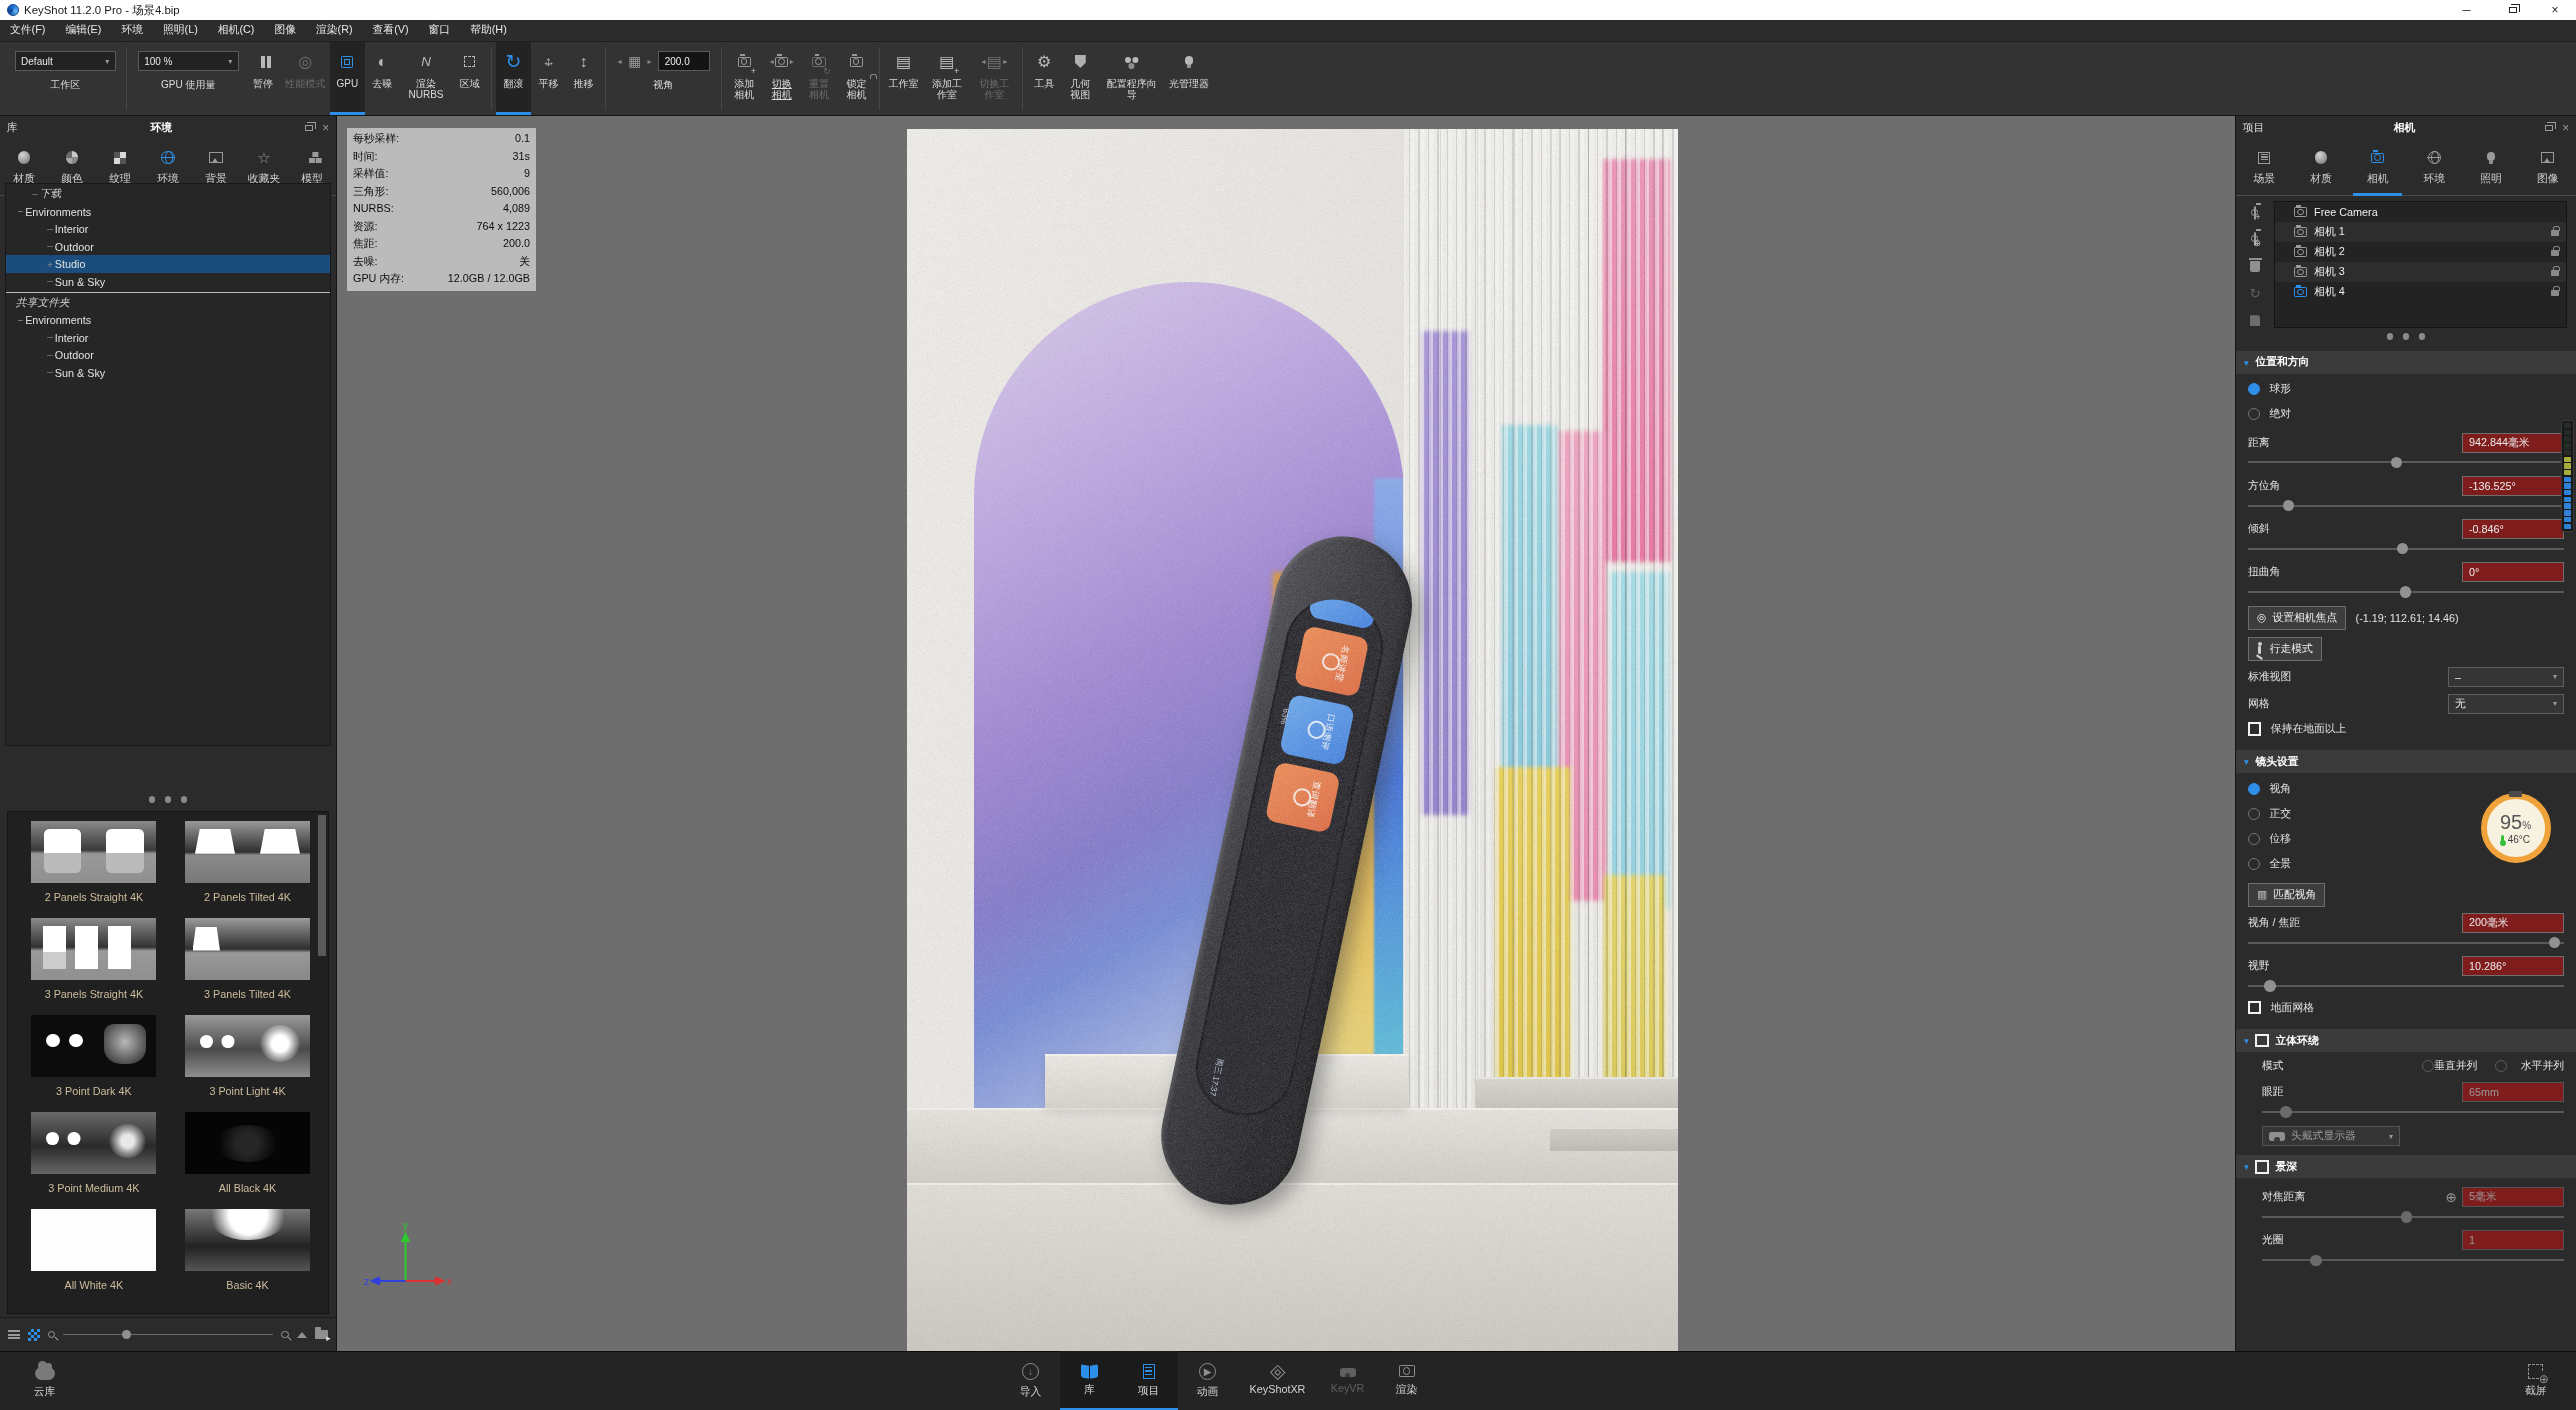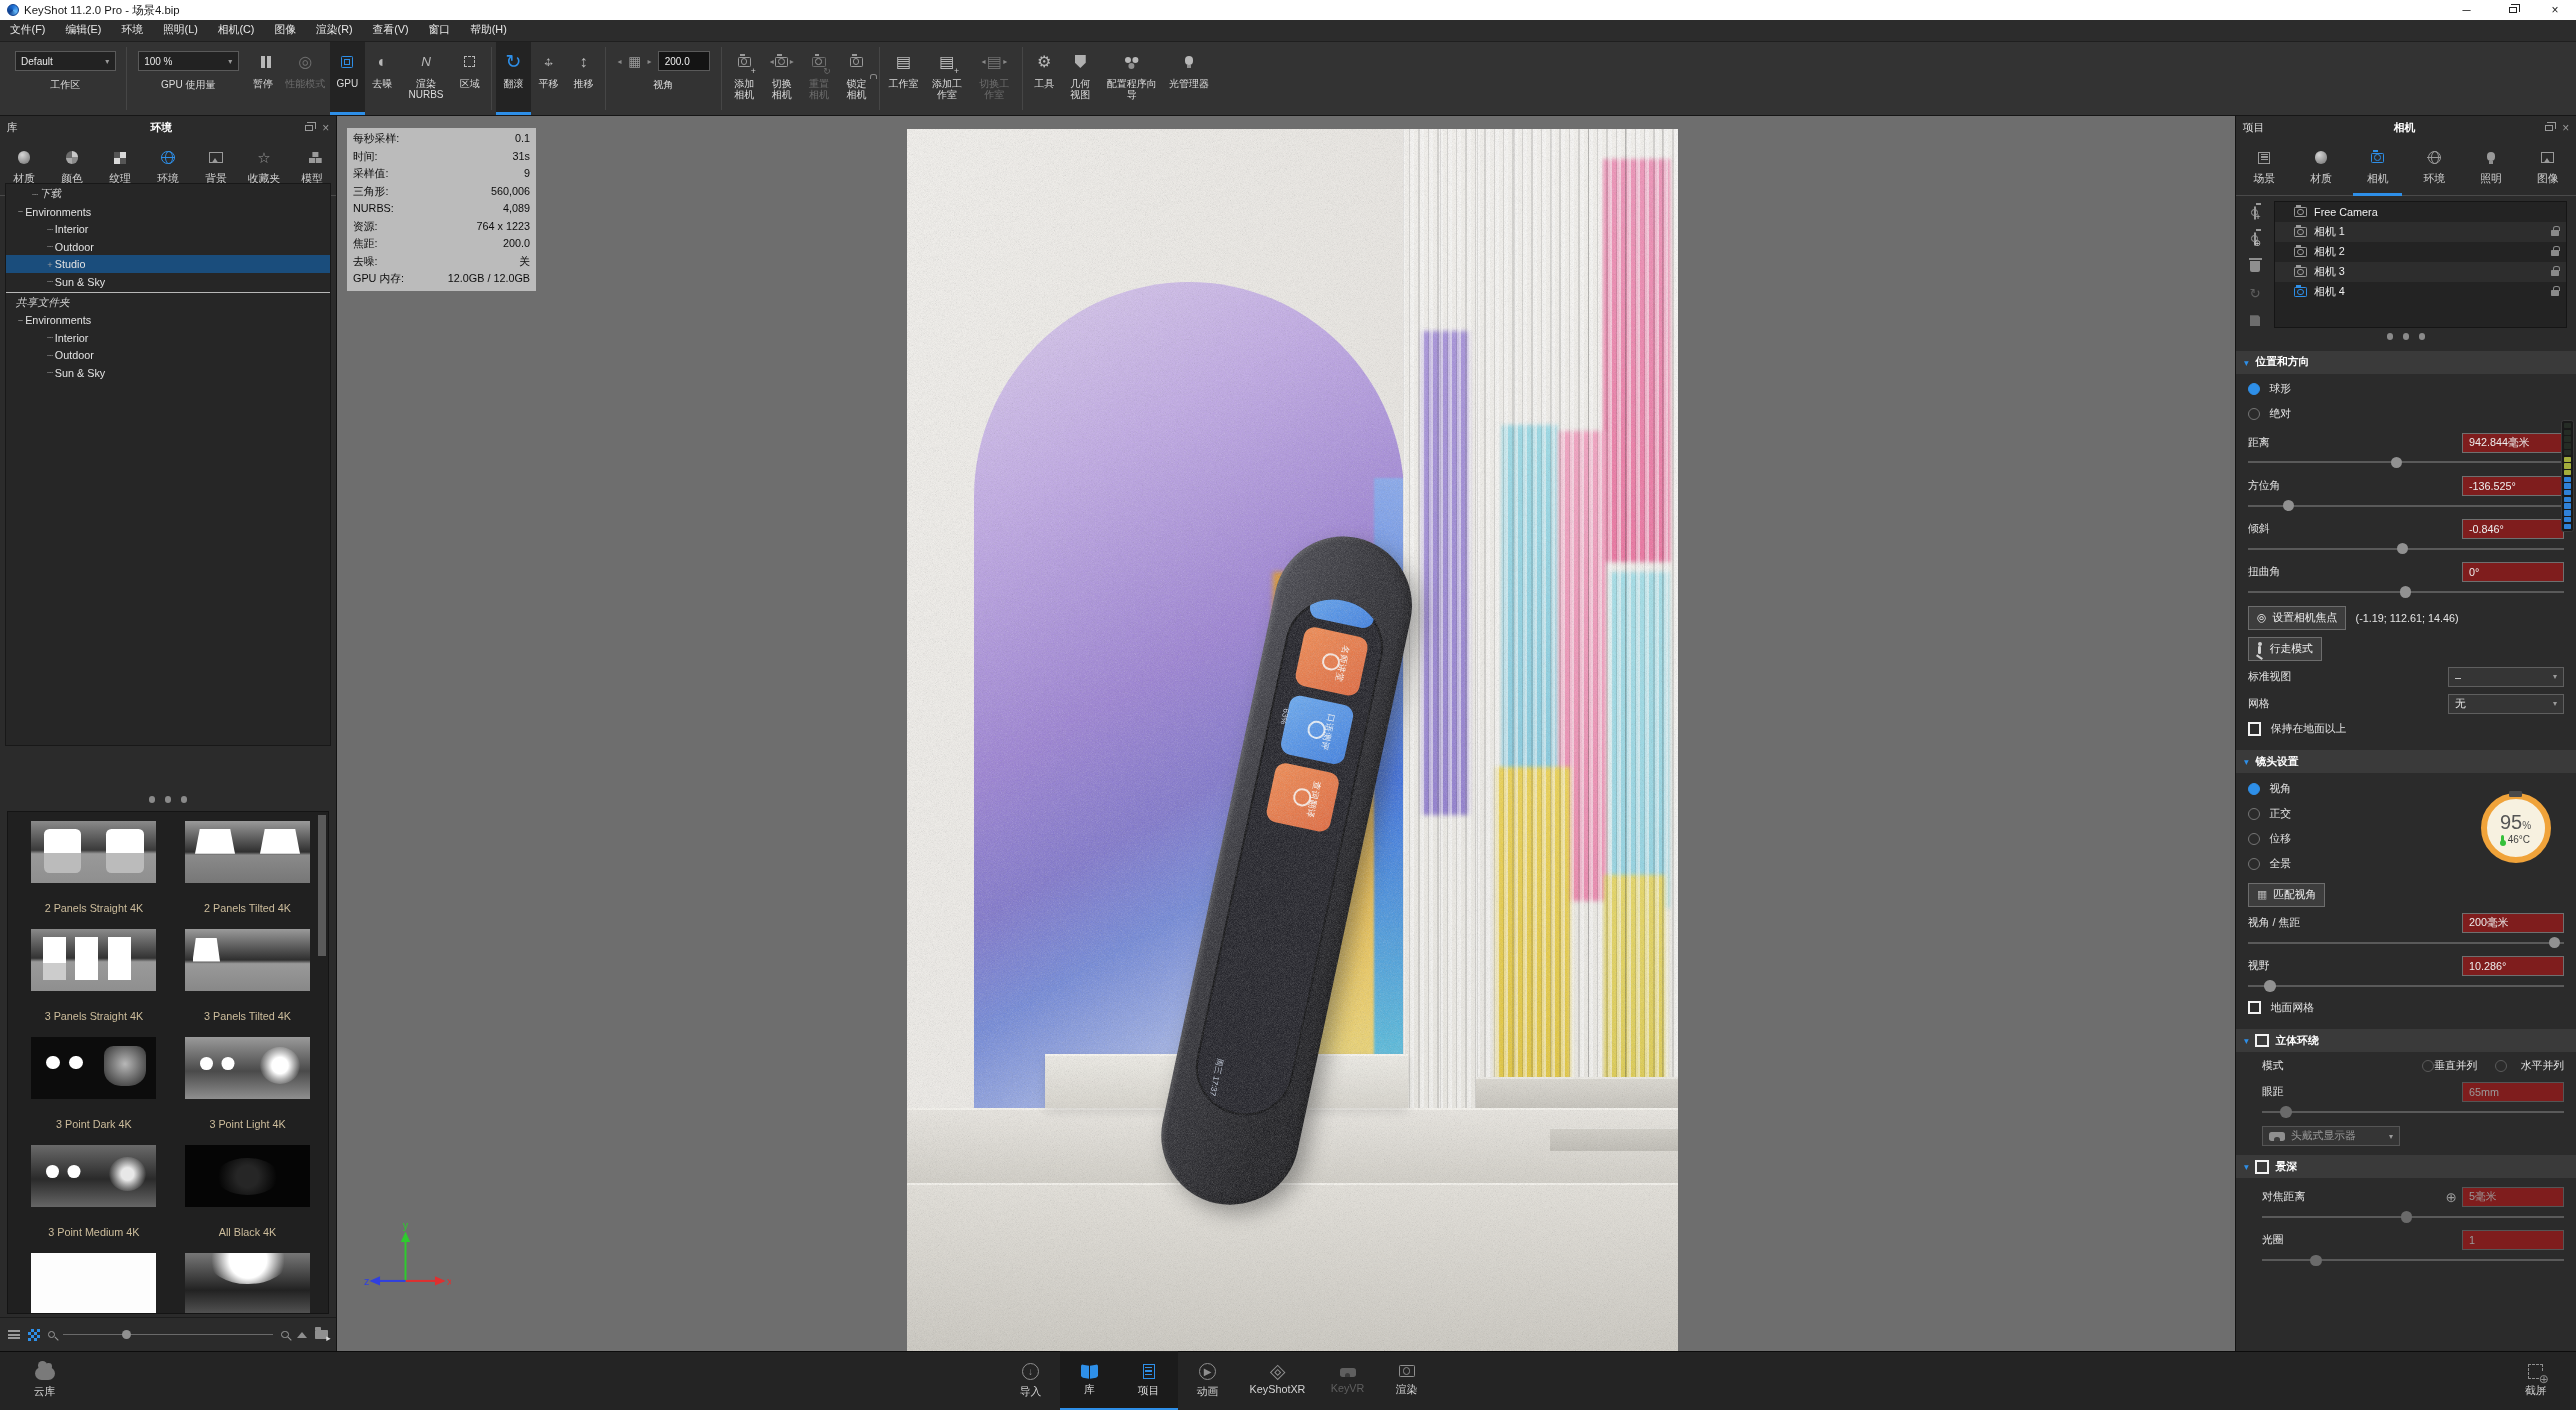"切换相机" span.rlb { text-decoration: none -> underline }
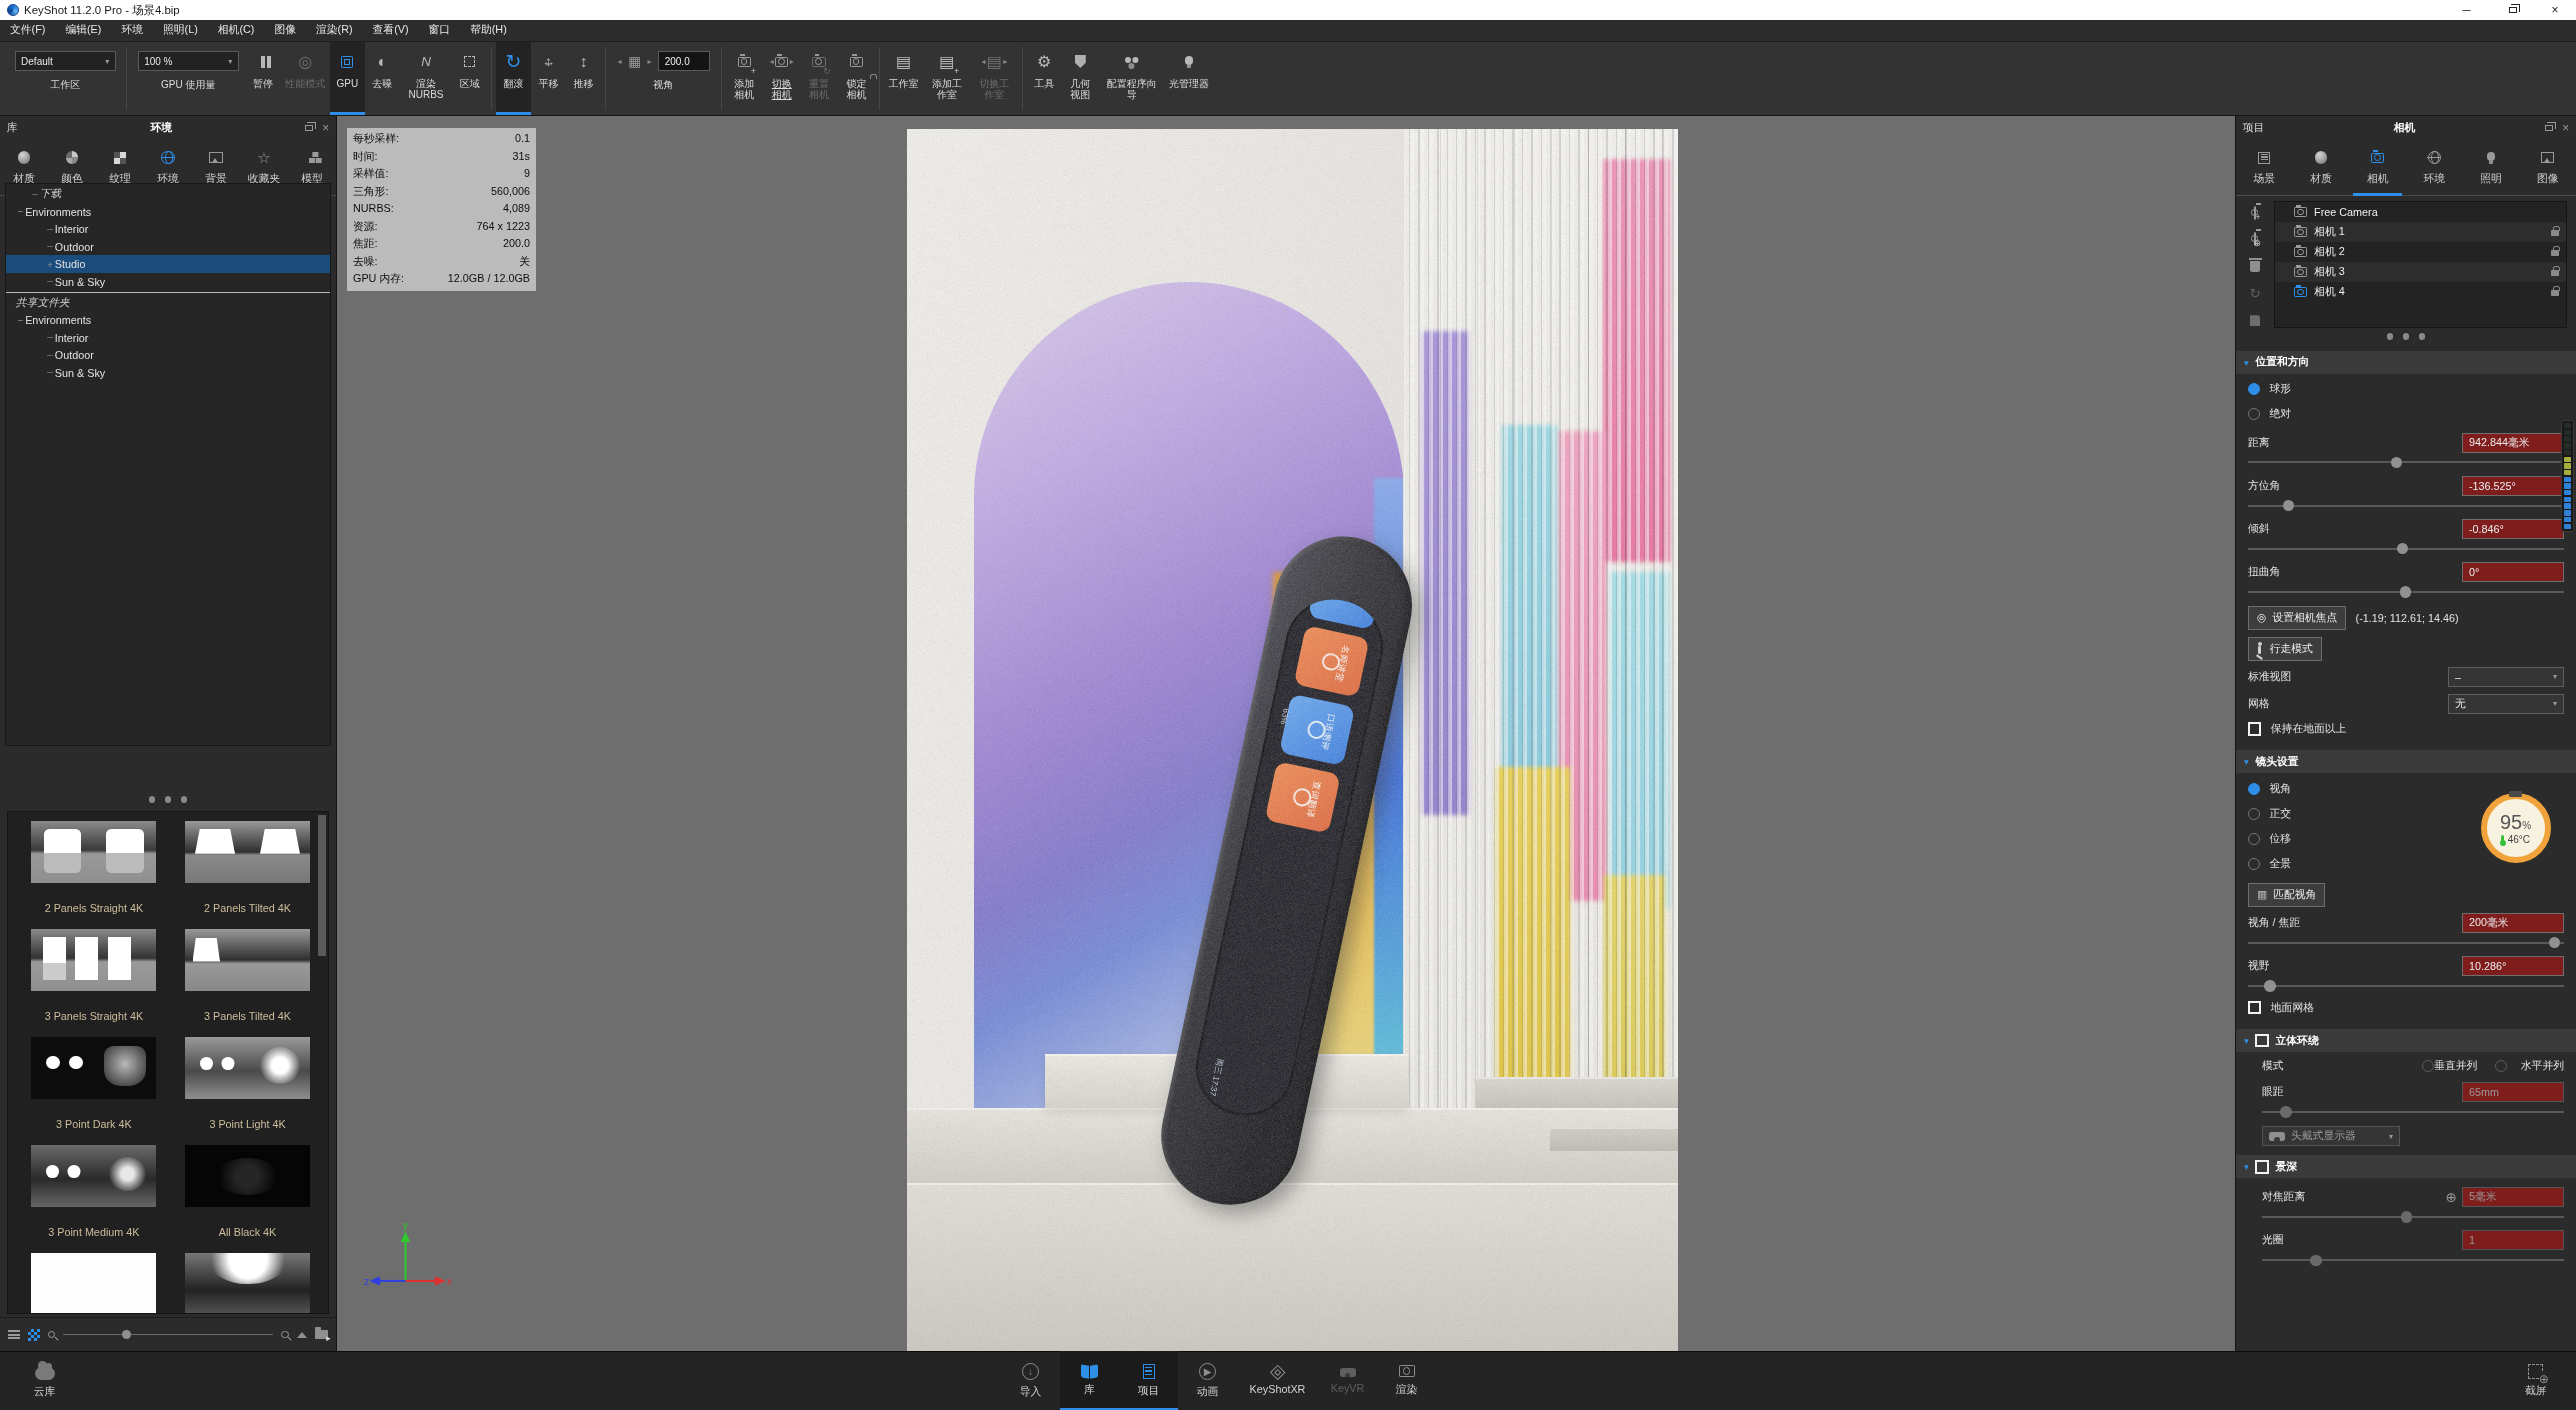"2 Panels Straight 4K" .thlbl { margin-top: 19px -> 8px }
